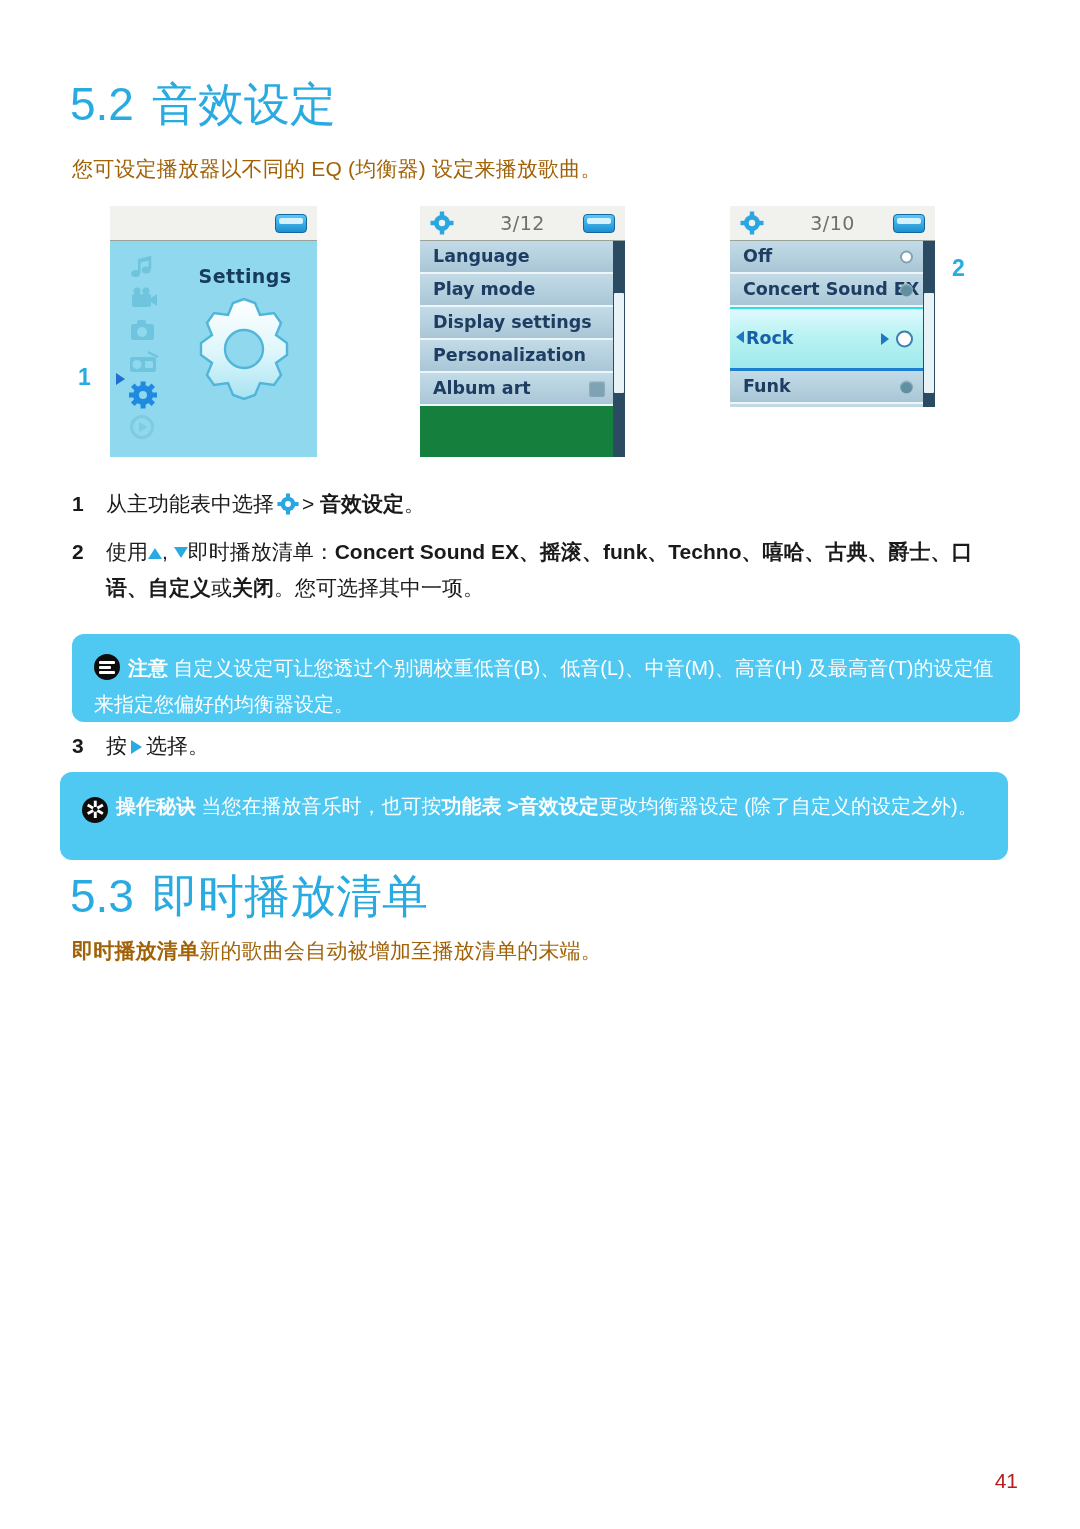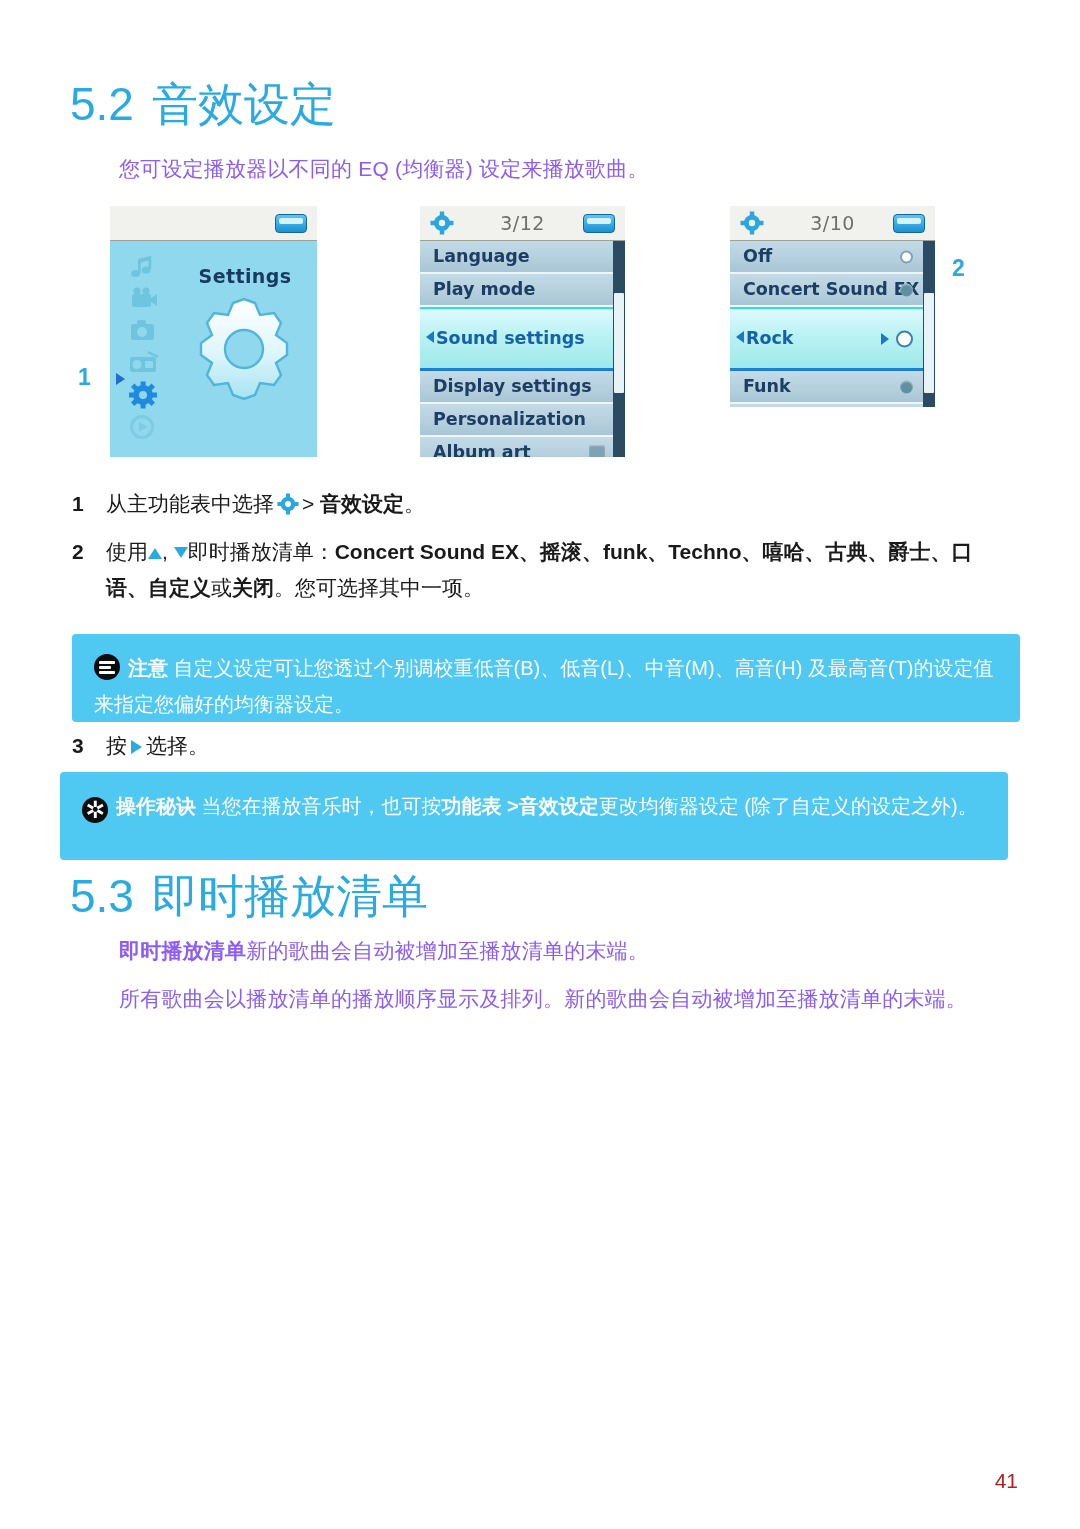"您可设定播放器以不同的 EQ (均衡器) 设定来播放歌曲。" .para { color: #8b5cf6 -> #a16207; margin-left: 47px -> none }
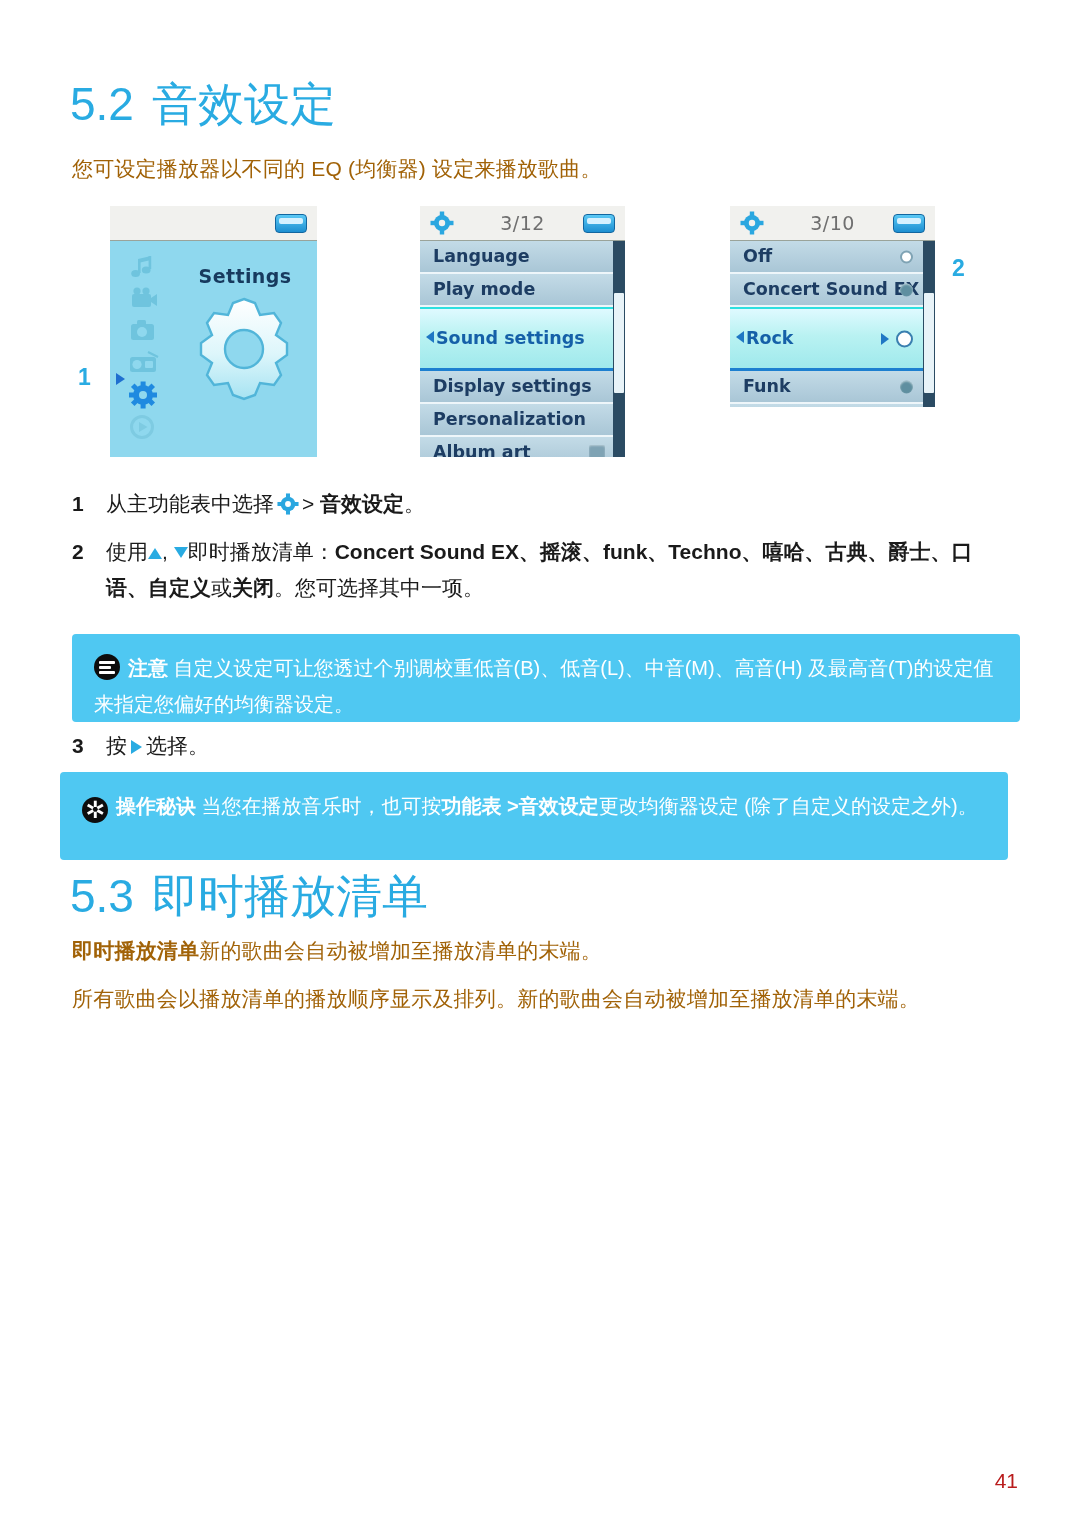"Sound settings" div.row { html: <div> <span></span><span>Sound settings</span> </div> -> none }
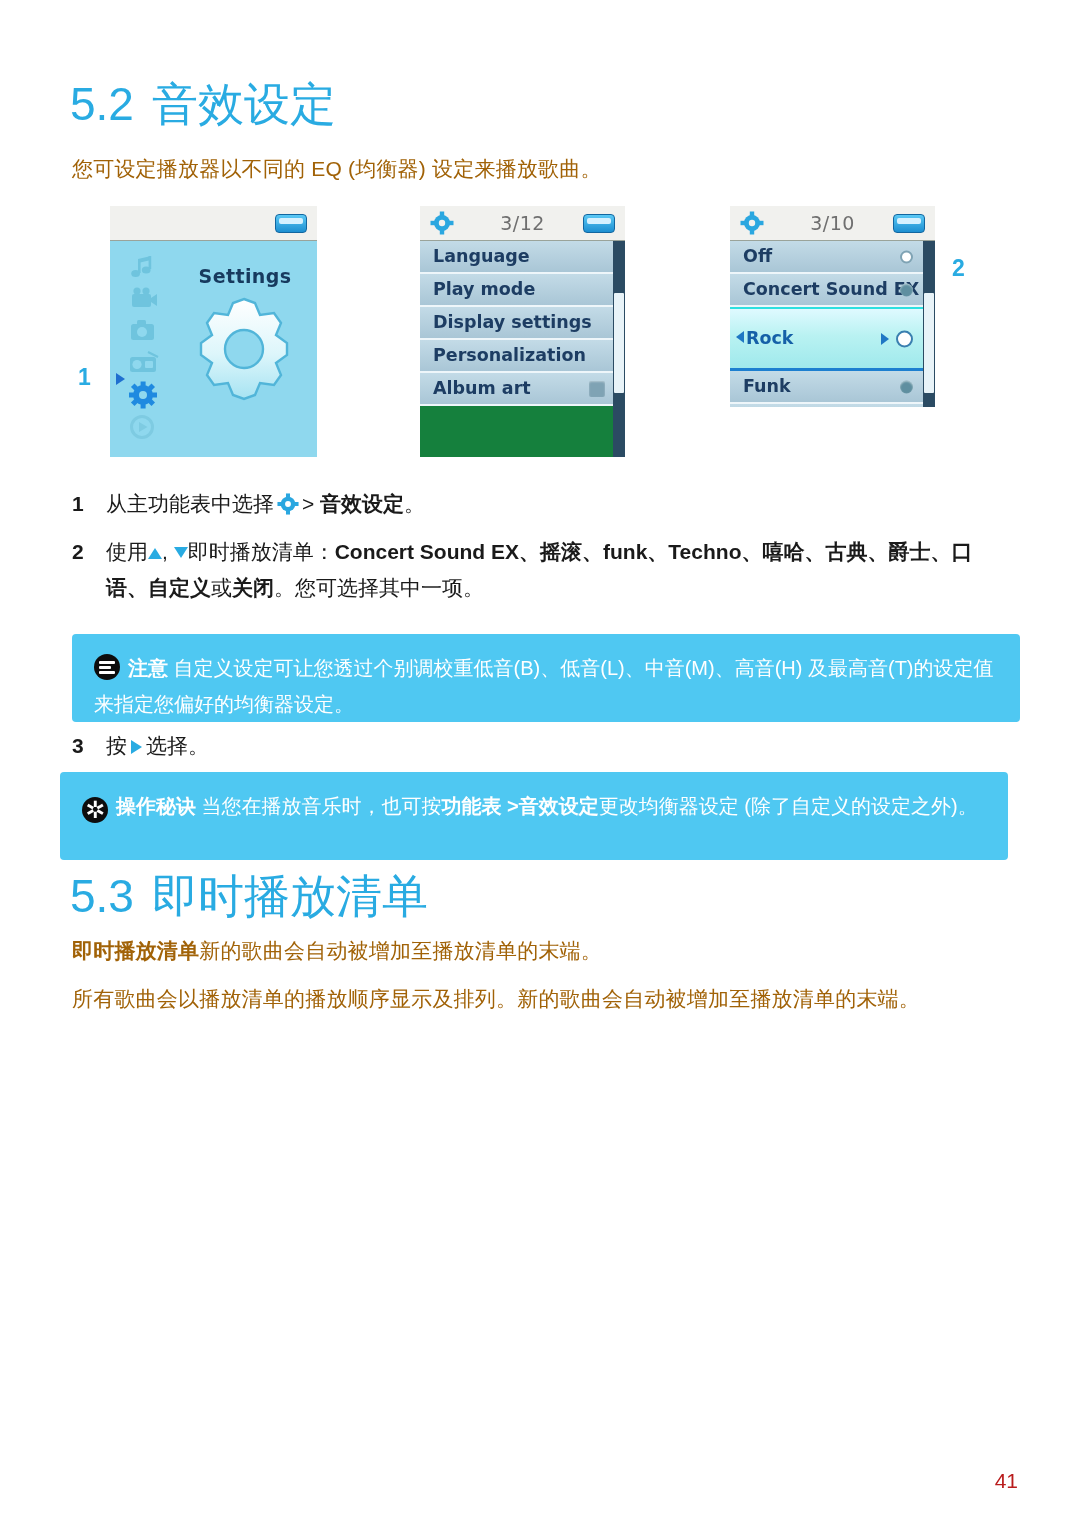"注意" .callout { border-radius: 4px -> 12px }
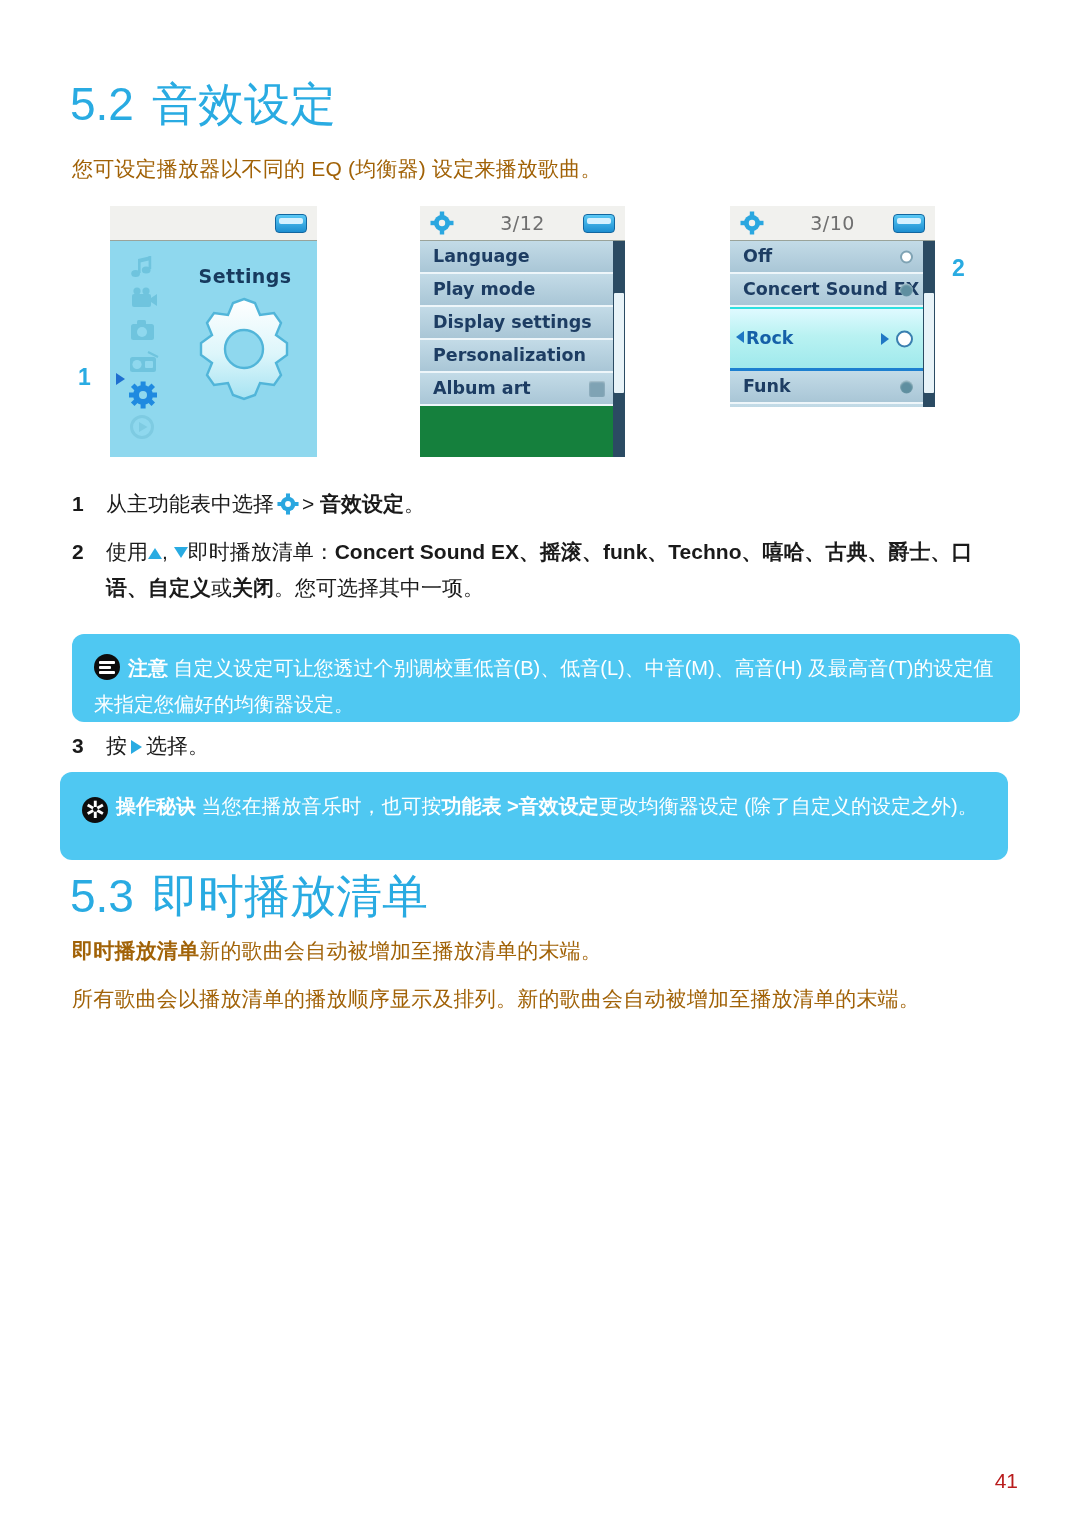"所有歌曲会以播放清单的播放顺序显示及排列。新的歌曲会自动被增加至播放清单的末端。" div.para { html: <div>所有歌曲会以播放清单的播放顺序显示及排列。新的歌曲会自动被增加至播放清单的末端。</div> -> none }
